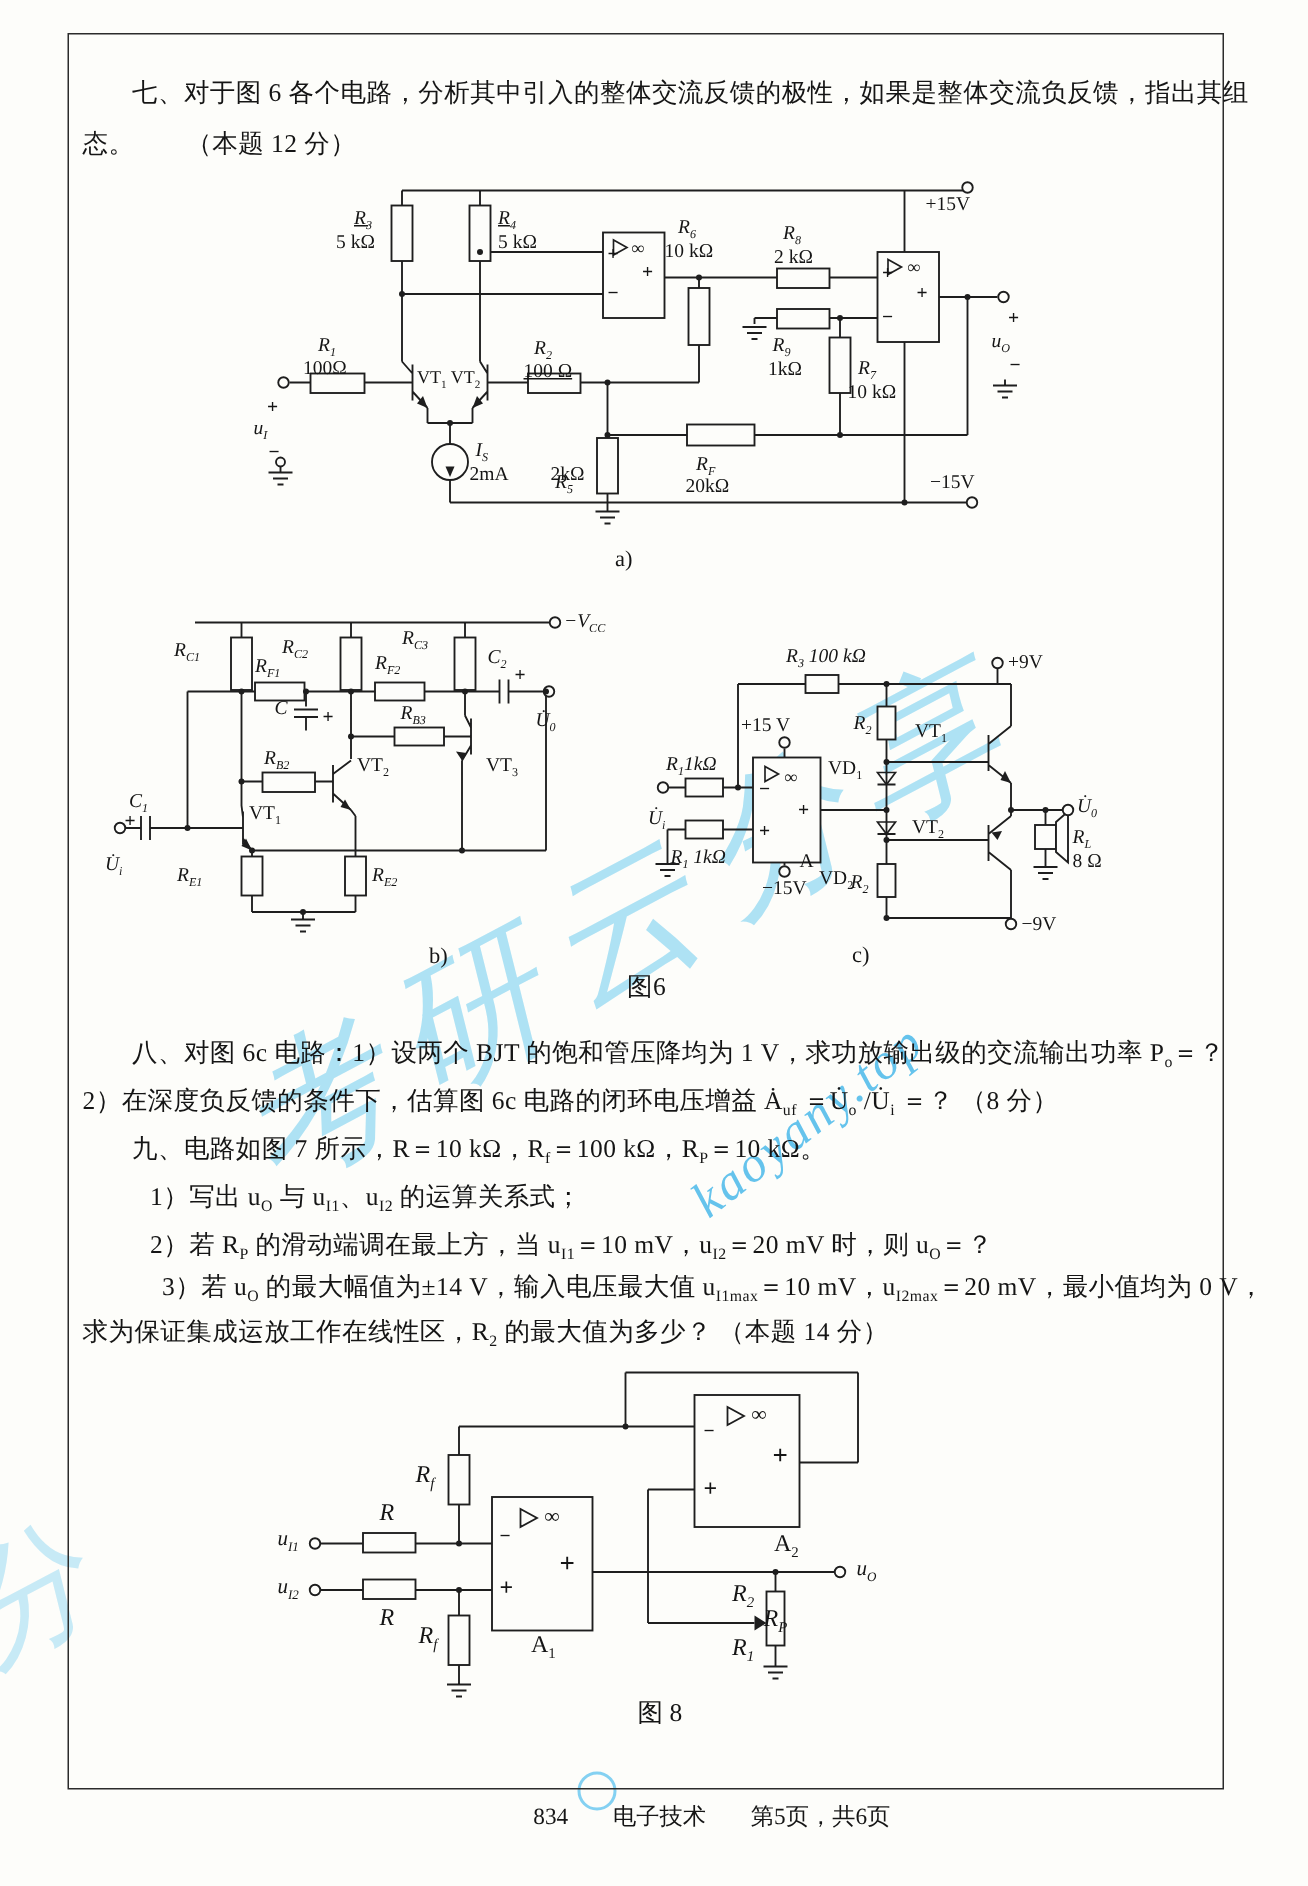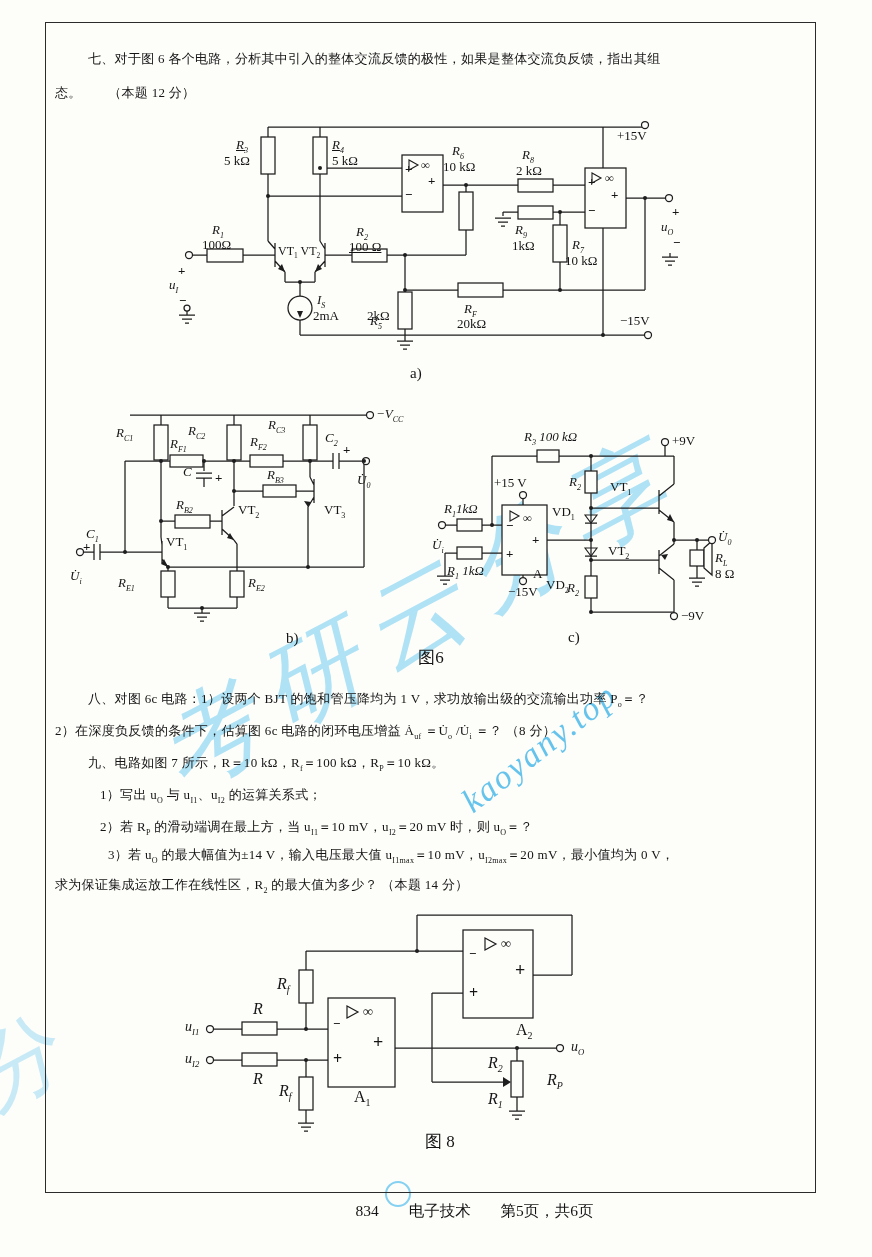"七、对于图 6" .txt { font-size: 13px -> 17px }
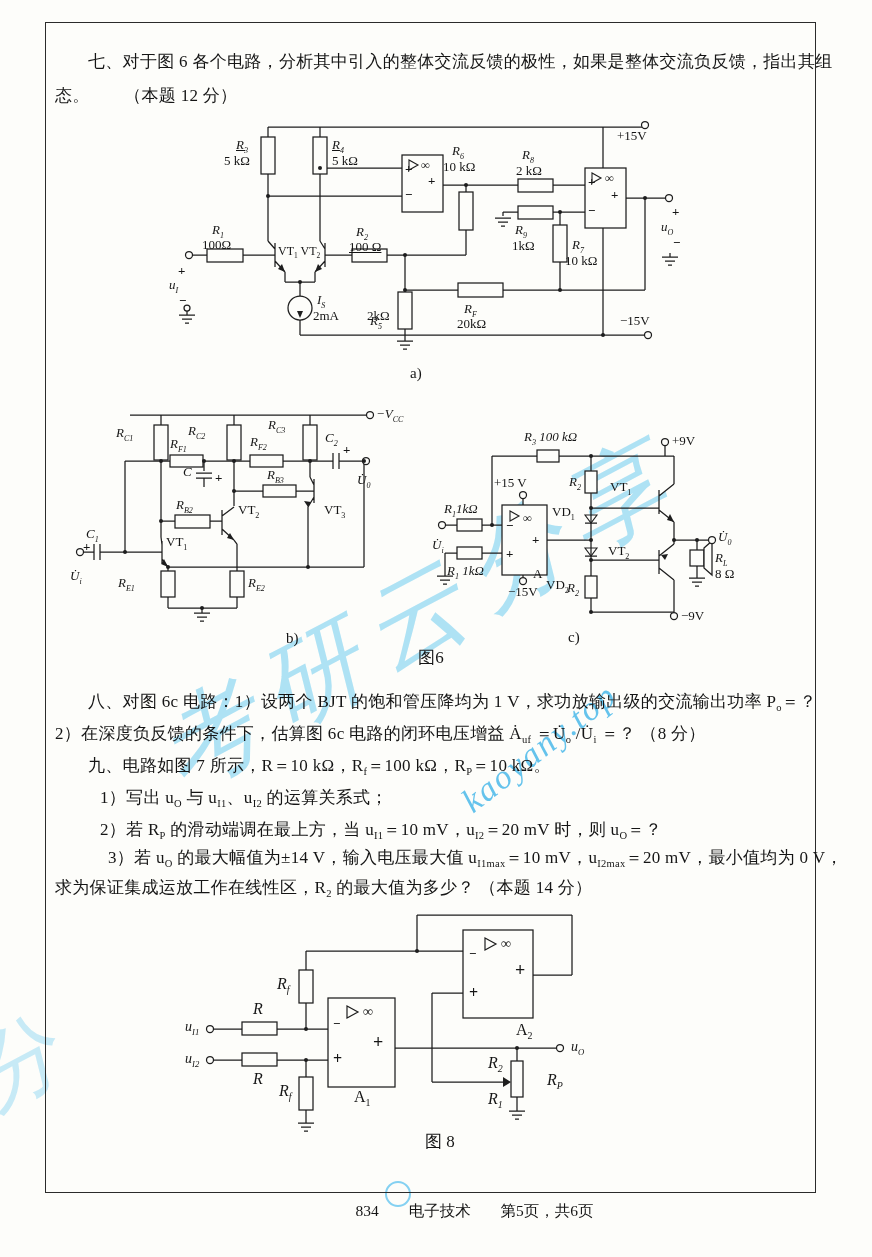"RP" span.lbl { left: 362px -> 324px }
